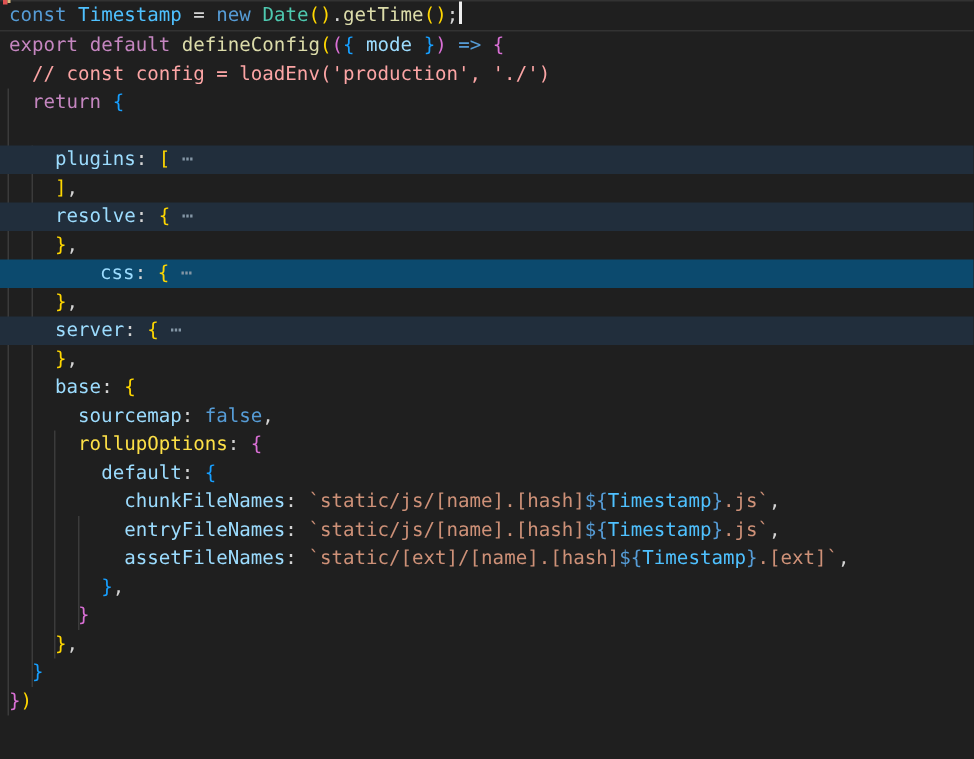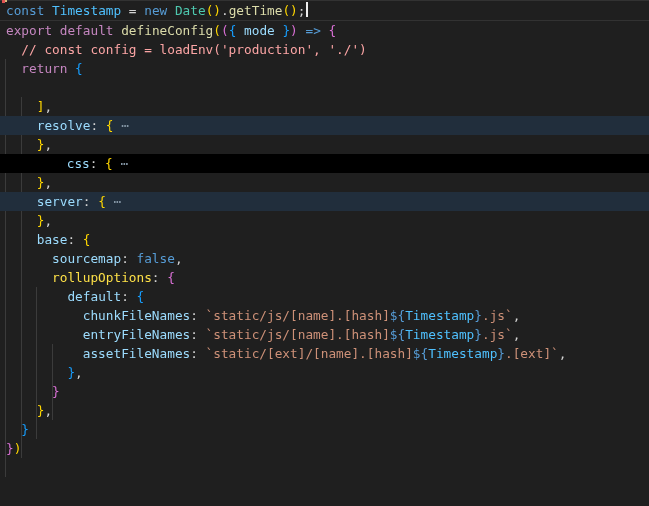"plugins: [ ⋯" div.line { html: none -> <div><span> </span><span>plugins</span><span>: </span><span>[</span><span> </span><span>⋯</span></div> }
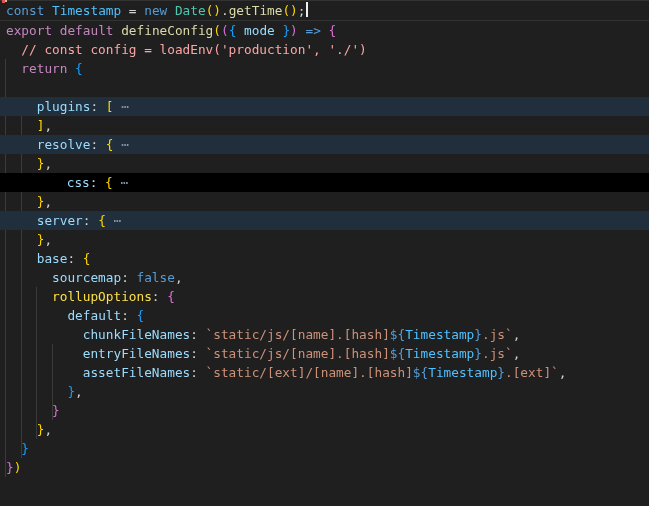"css: { ⋯" div.line { background: #000000 -> #0c4a6e }
